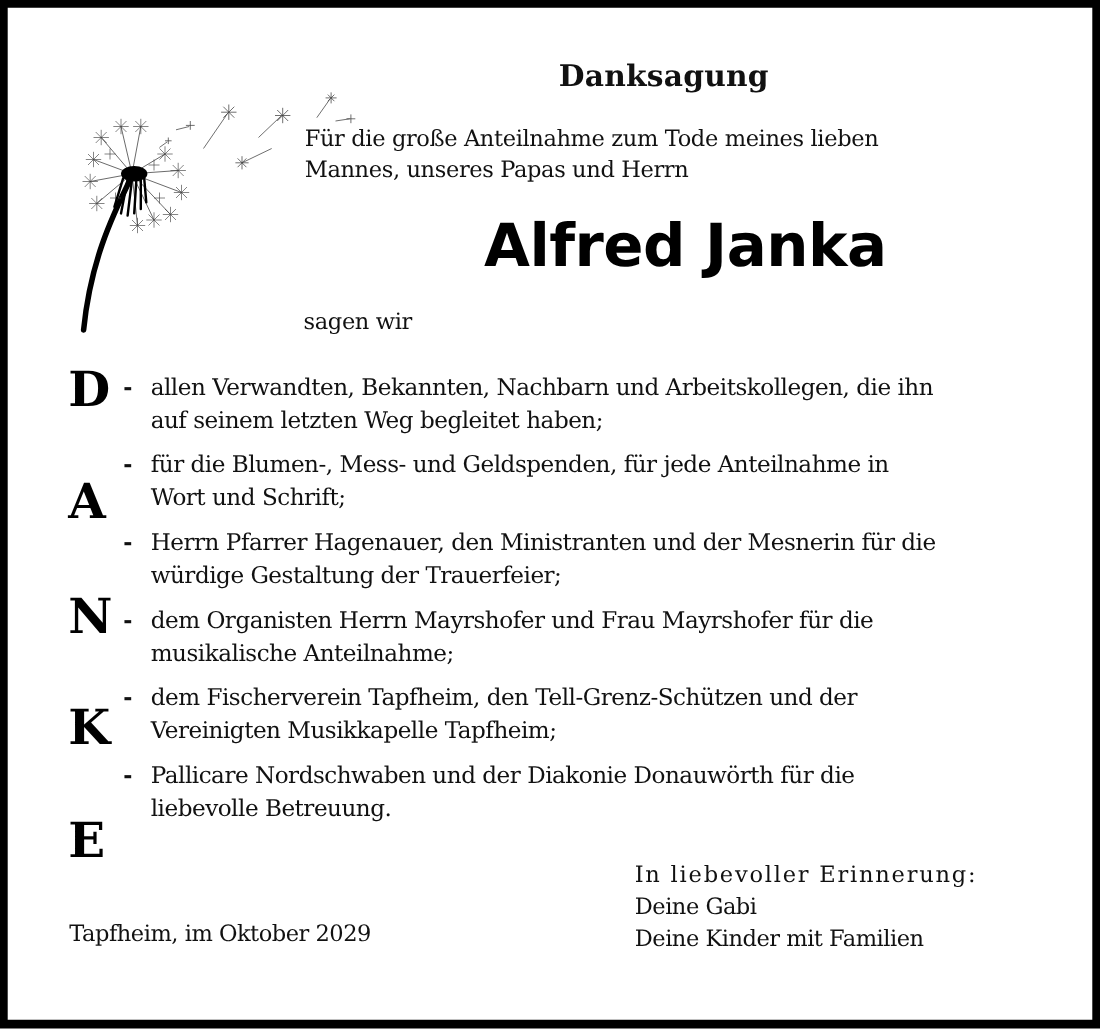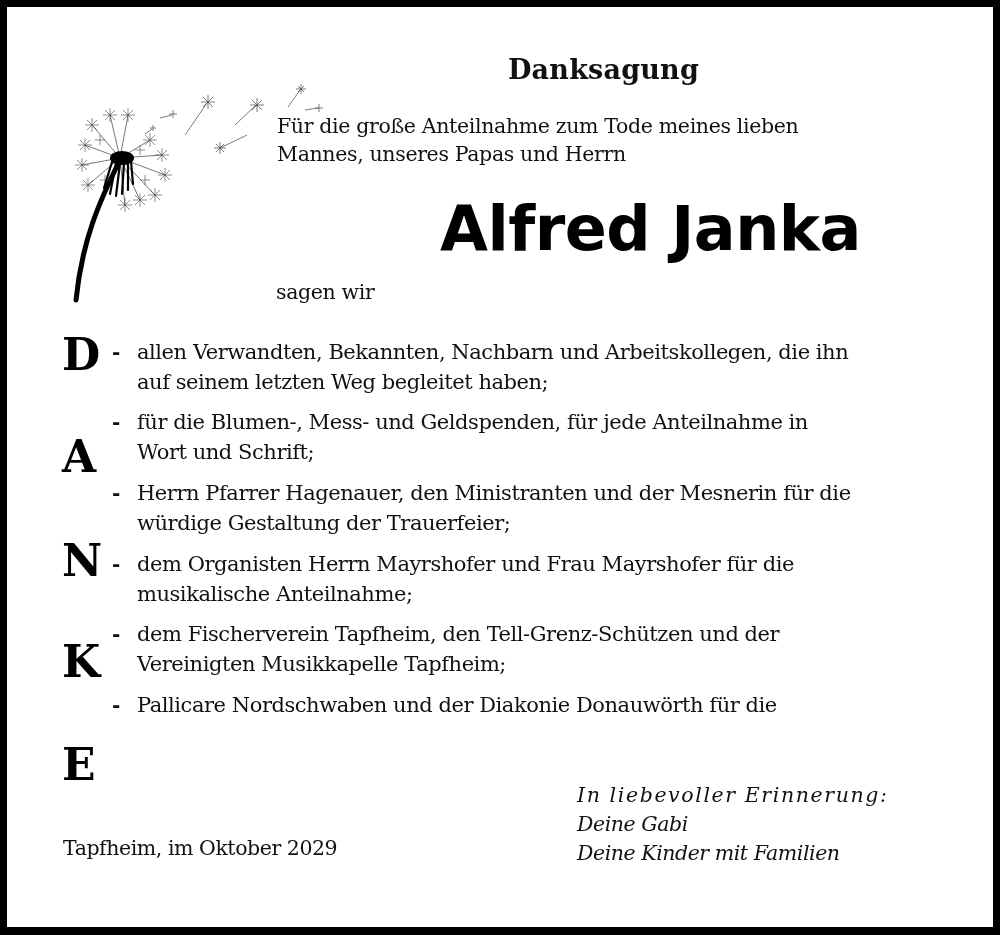"Alfred Janka" .name { font-size: 62px -> 54px }
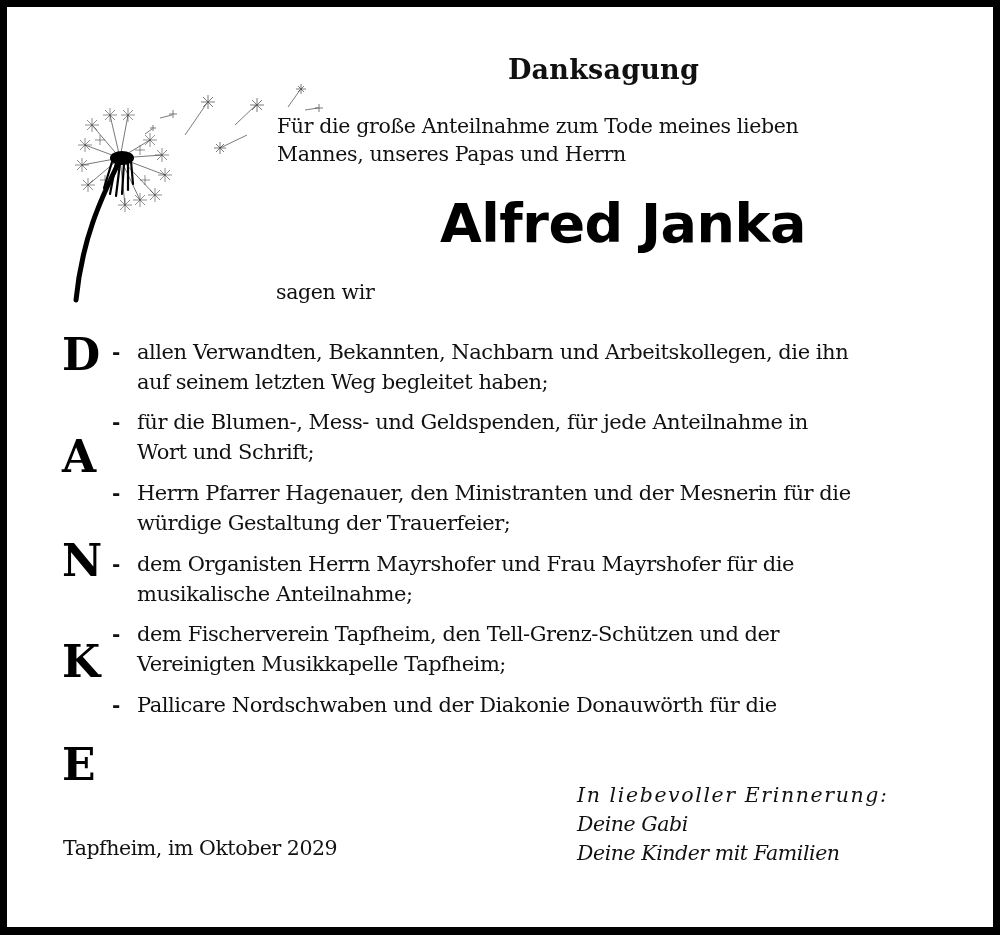"liebevolle Betreuung." div { html: none -> <div>liebevolle Betreuung.</div> }
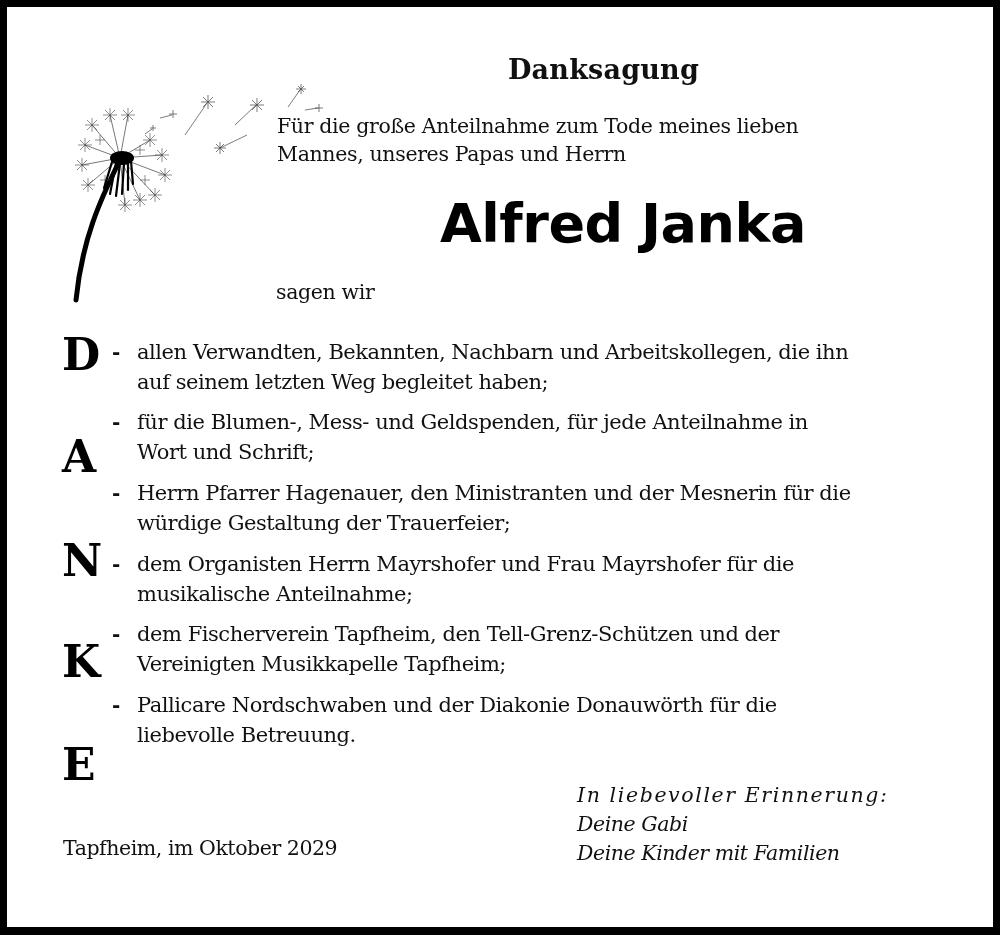"In liebevoller Erinnerung:" .sign div { font-style: italic -> none }
